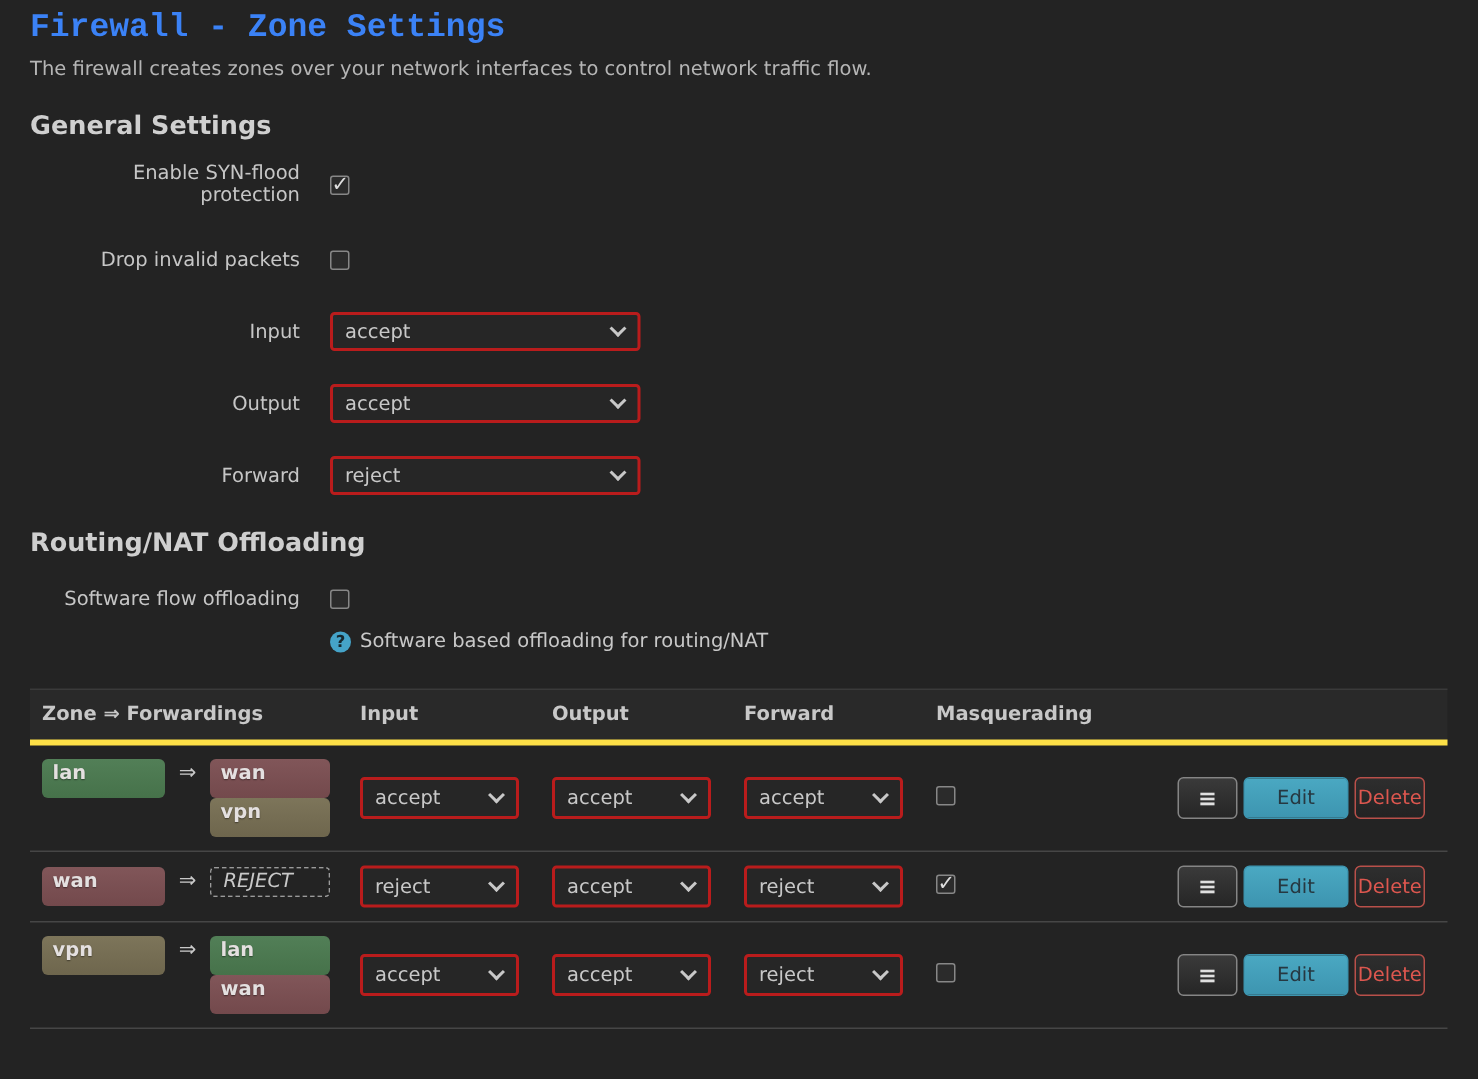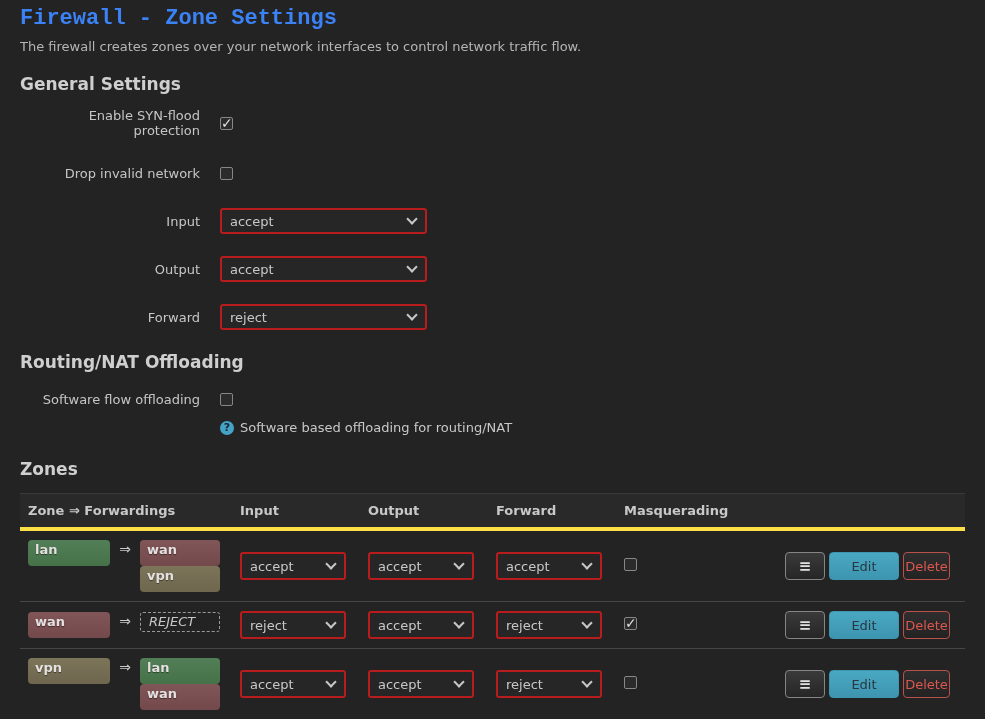"Drop invalid network" span.form-label { text: network -> packets }
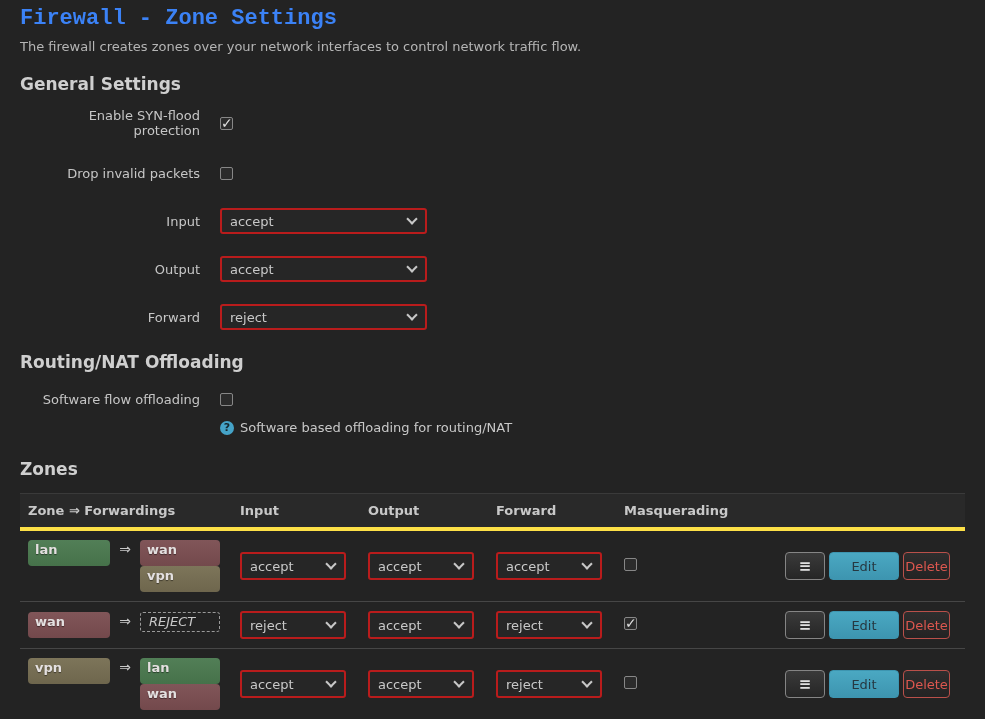"Zones" h2.section-heading { html: <h2>Zones</h2> -> none }
